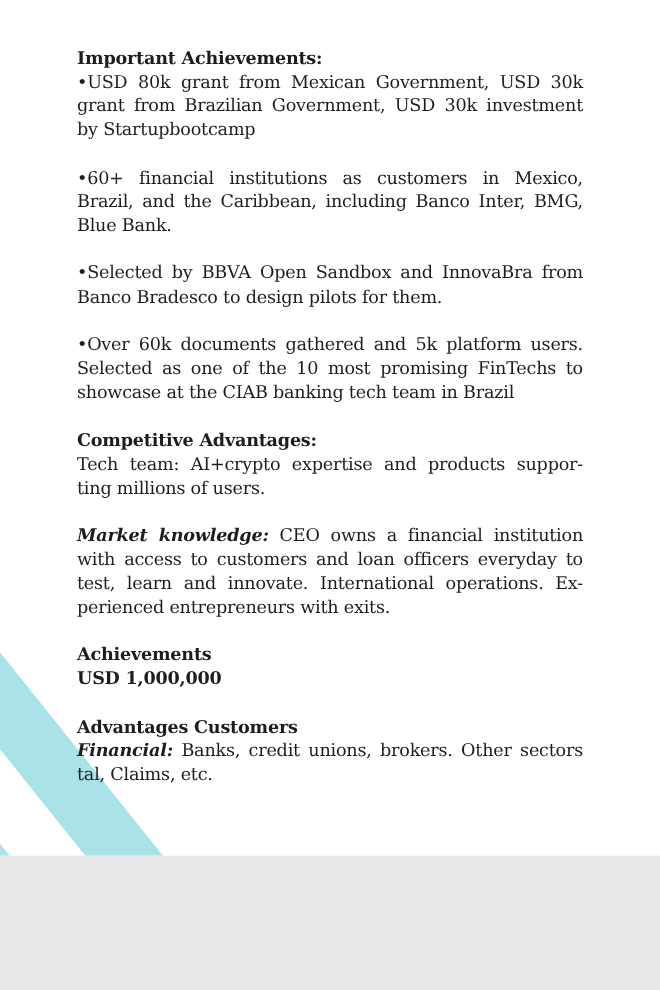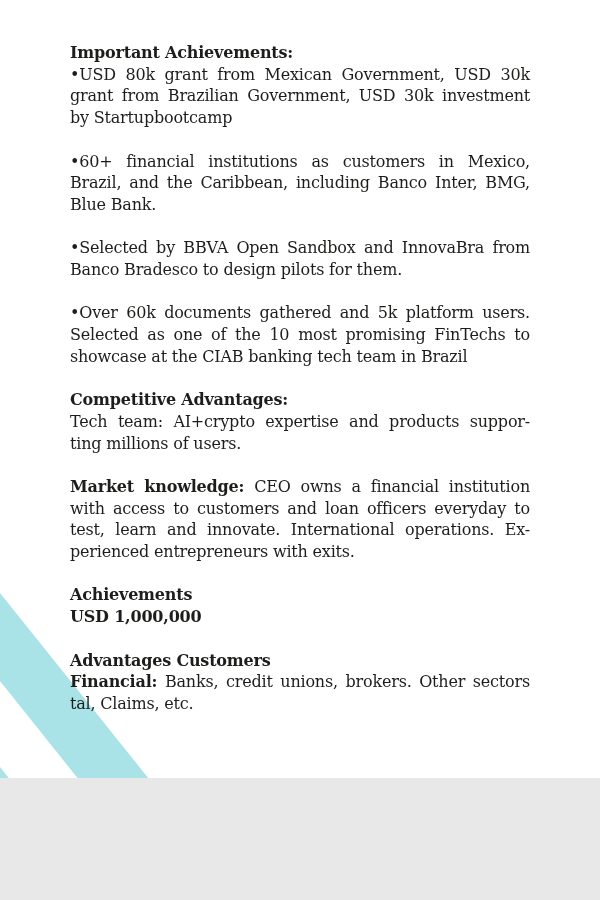"Market knowledge:" .b { font-style: none -> italic }
